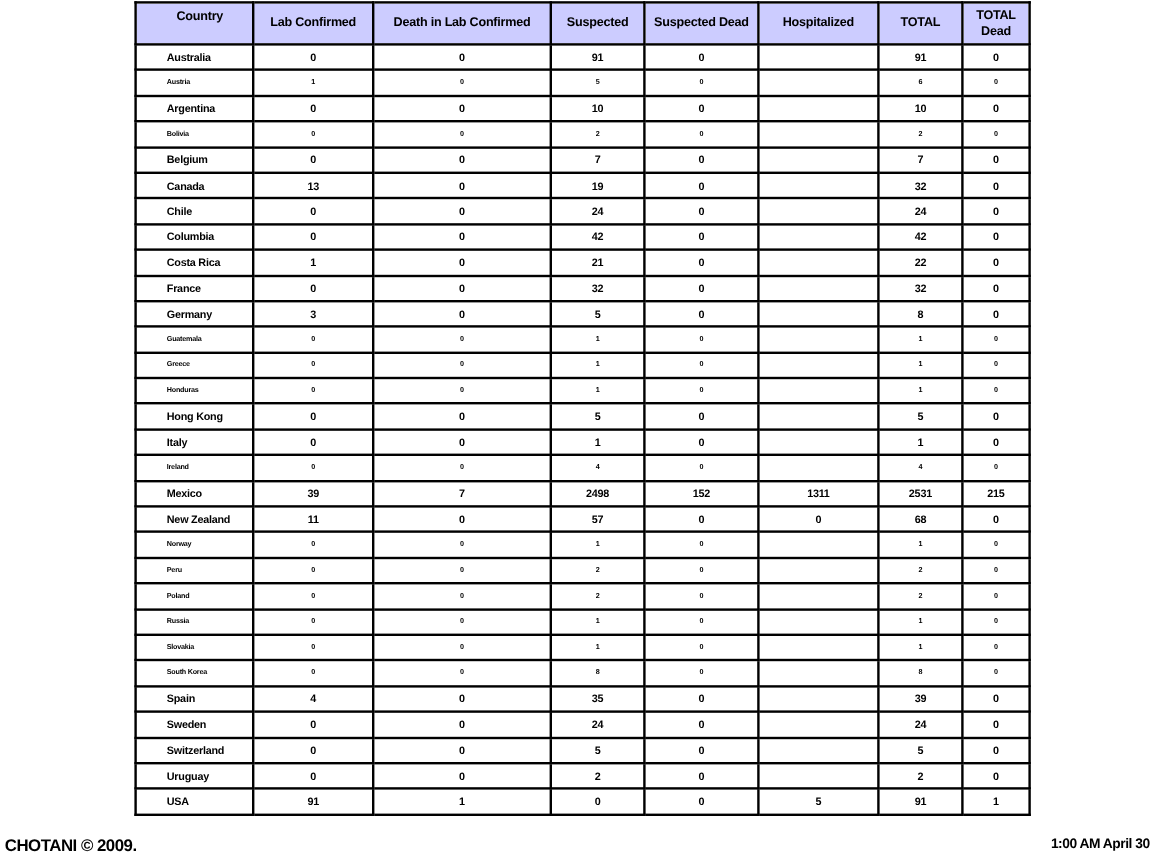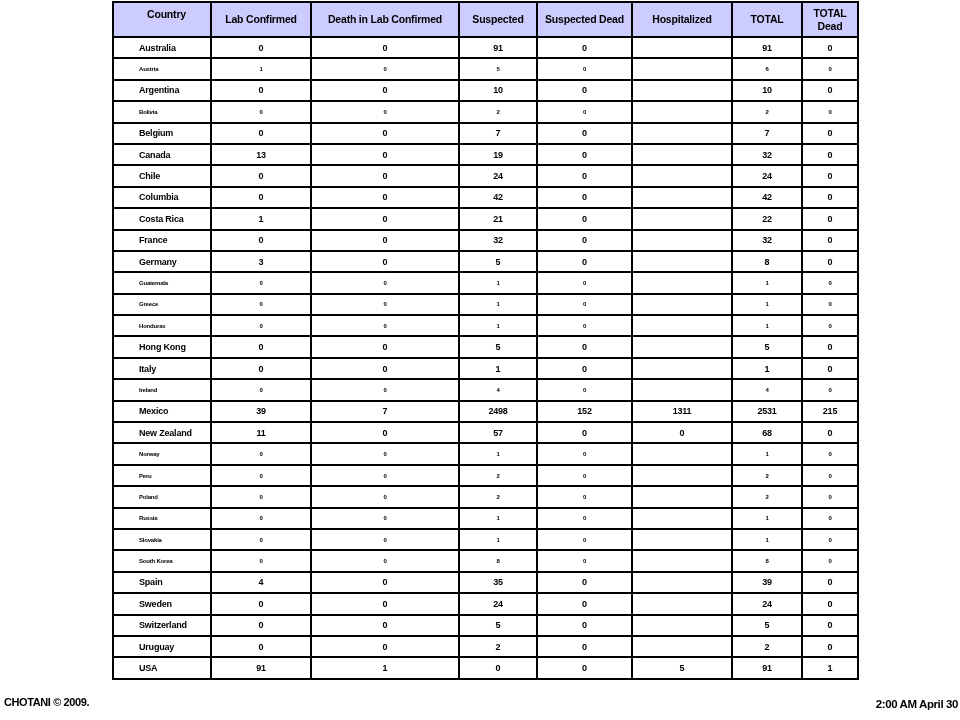"CHOTANI © 2009." .footer-credit { font-size: 11px -> 14px }
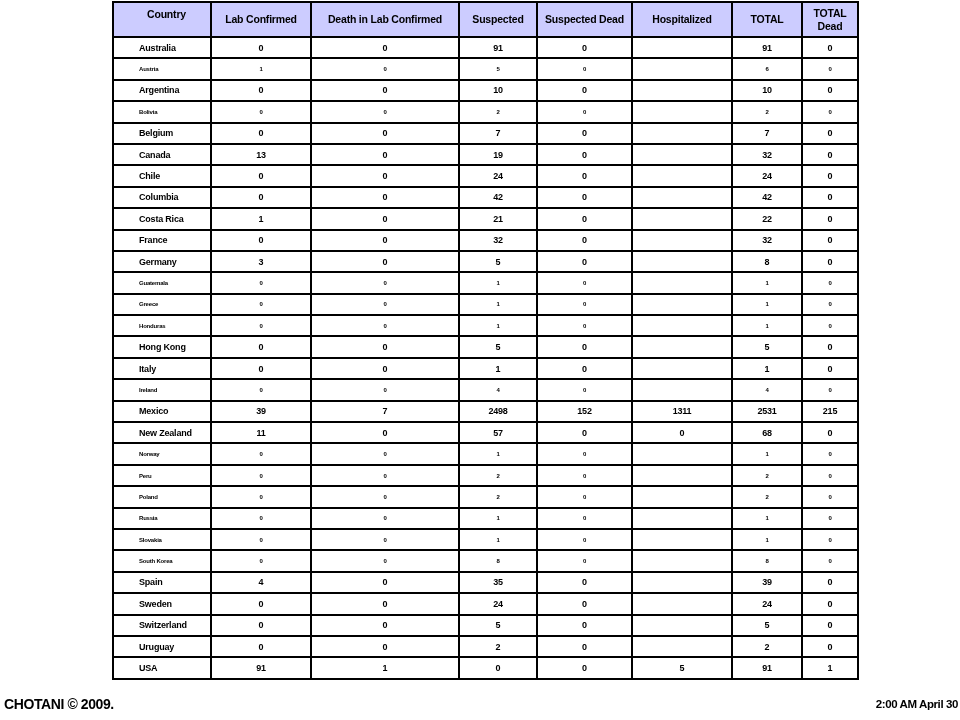"2:00 AM April 30" div.footer-time { text: 2:00 -> 1:00 }
